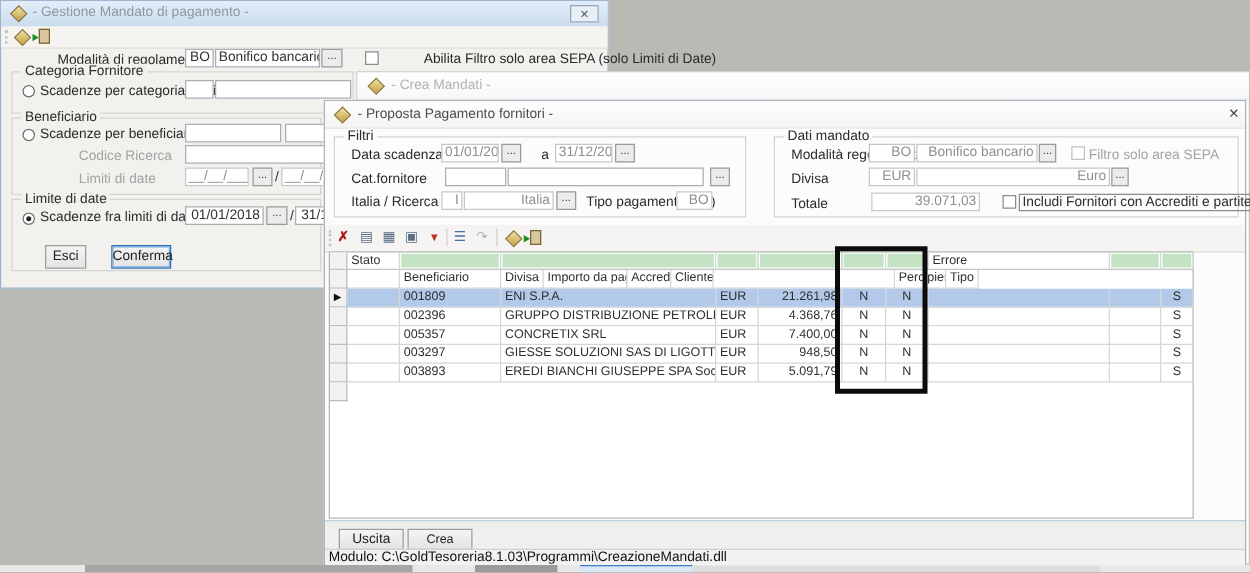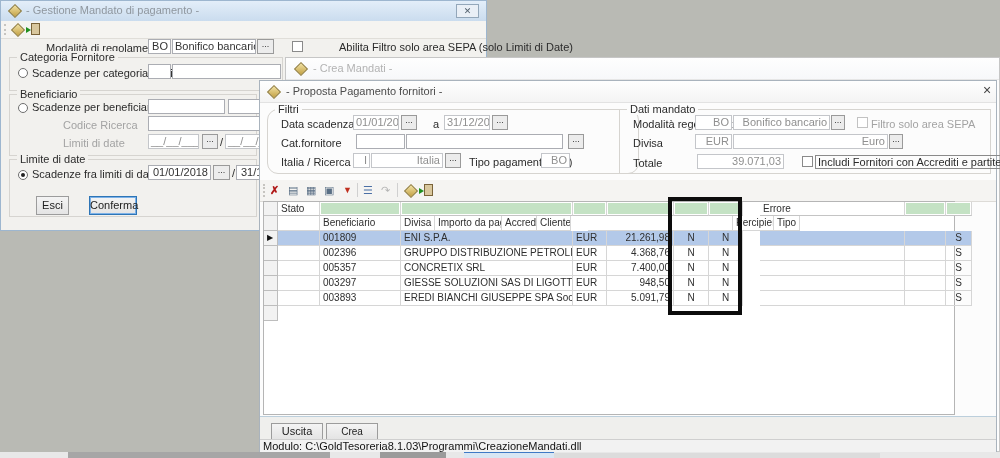"Filtri" div.gb { border-radius: 11px -> none; width: 372px -> 330px }
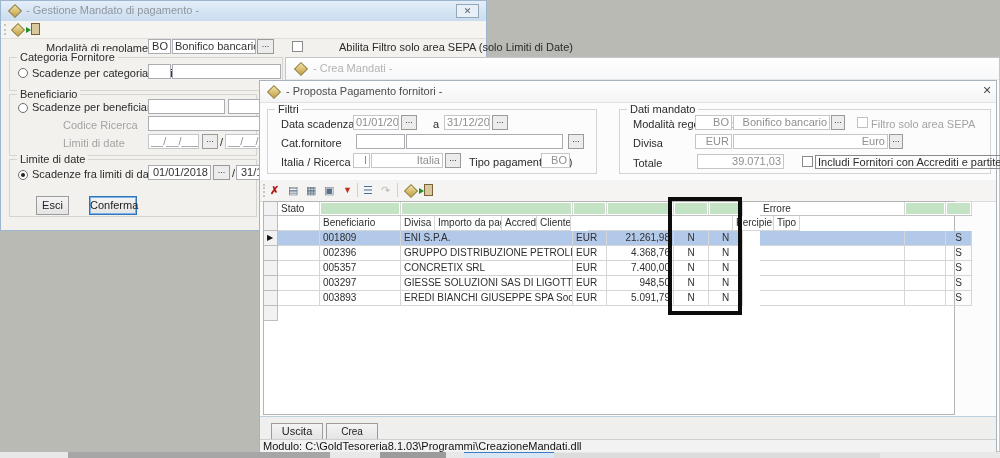"Errore" .c8 { margin-left: 17px -> none }
